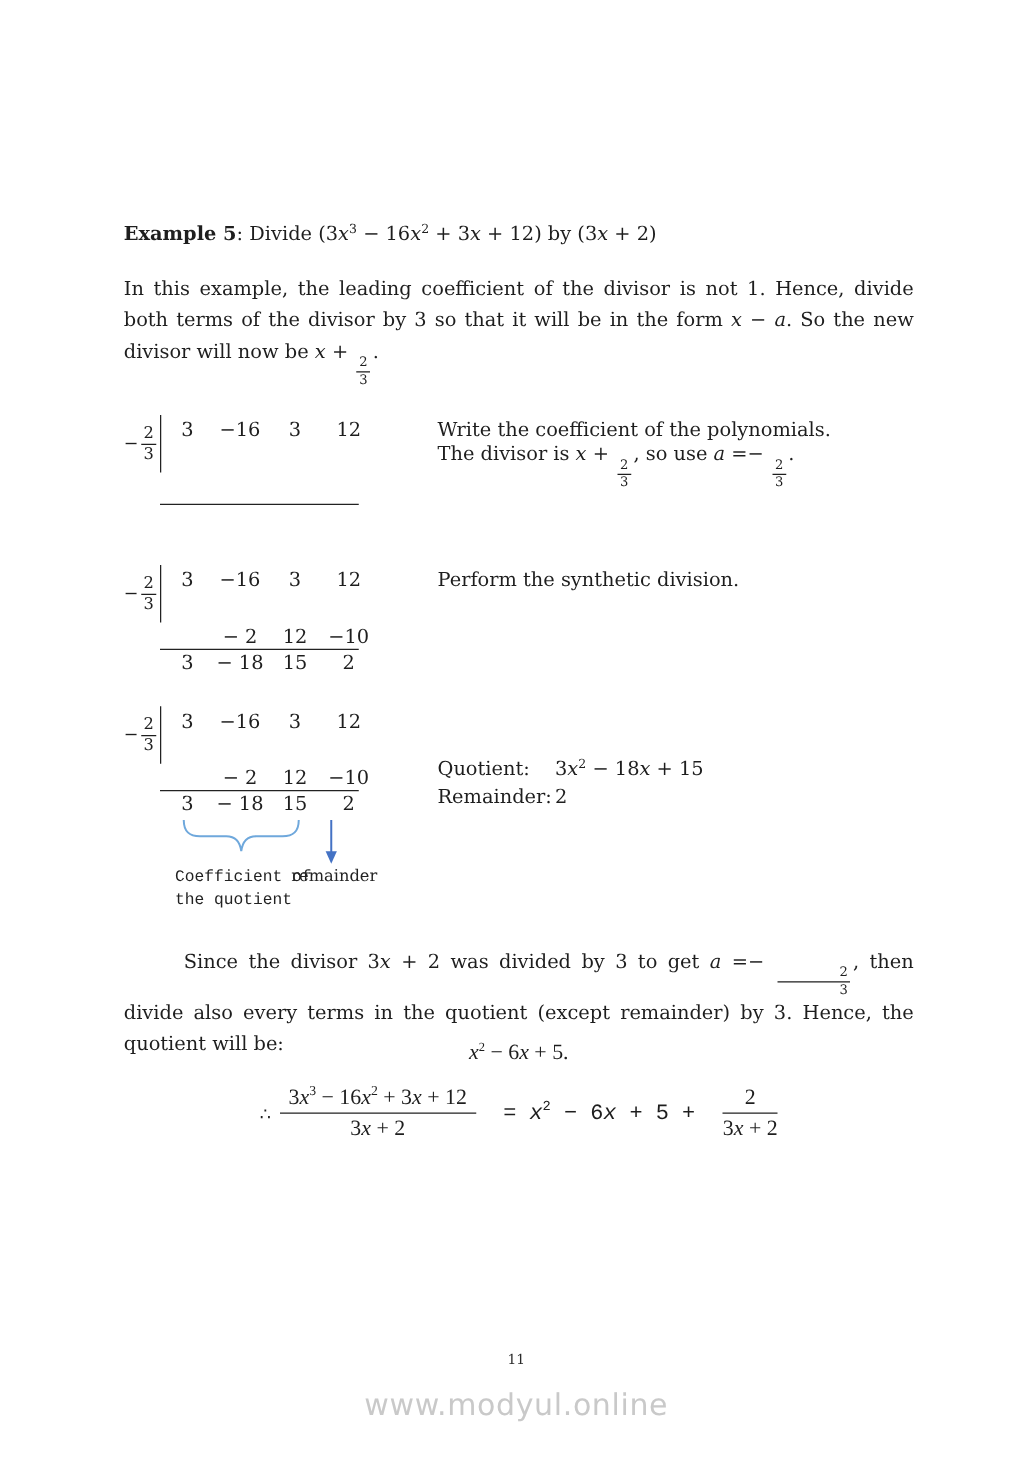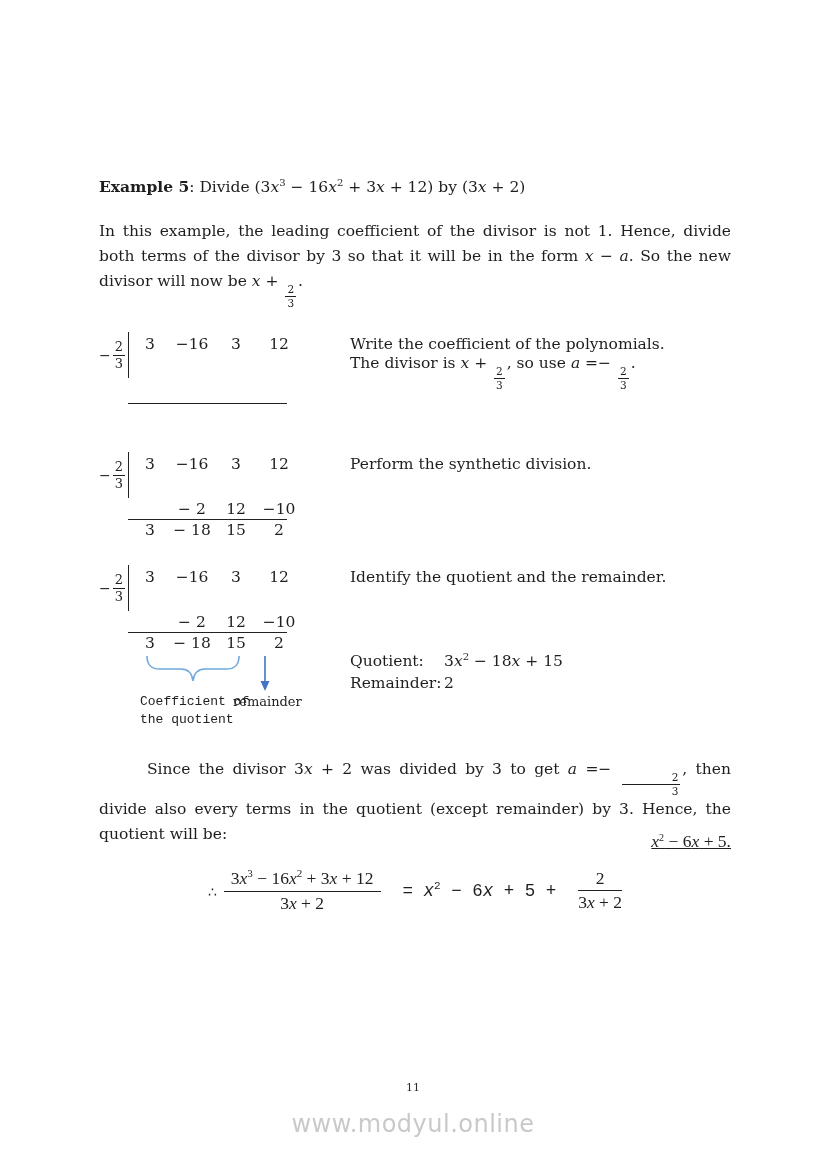"Identify the quotient and the" div { html: <div>Identify the quotient and the remainder.</div> -> none }
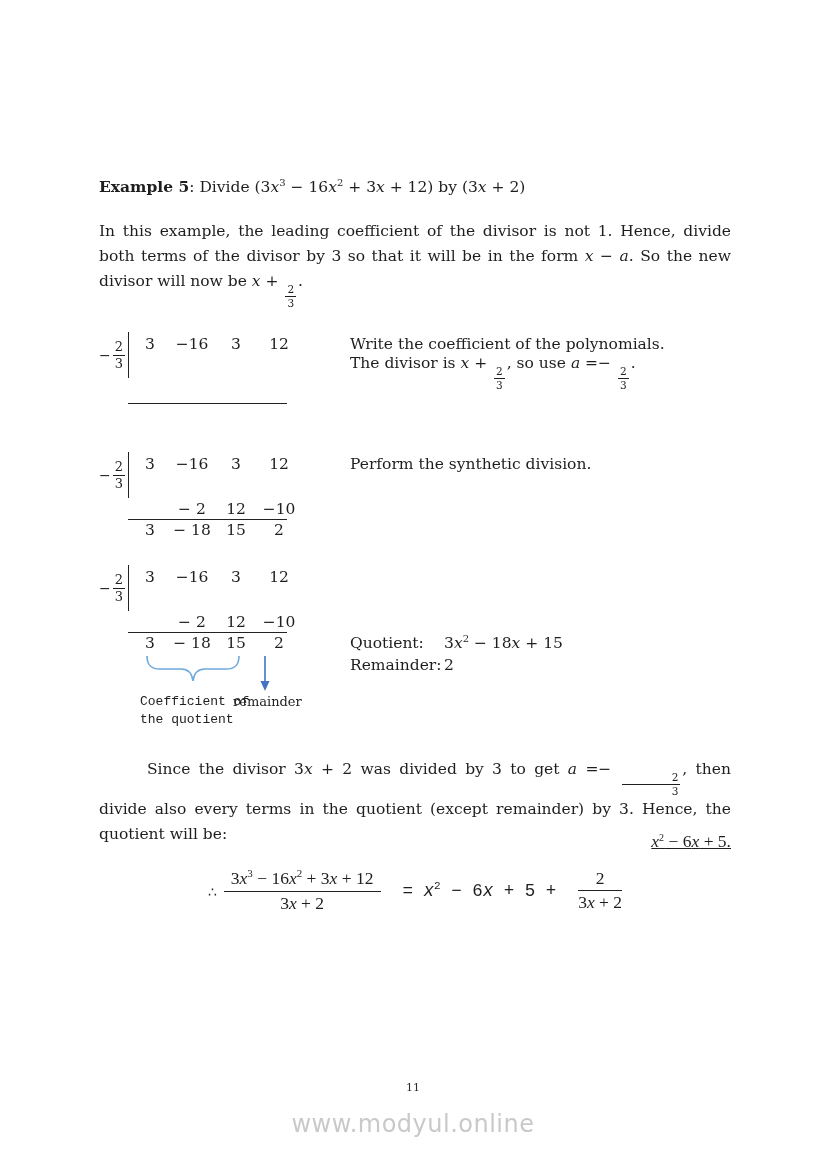"Quotient:" .qr { margin-top: 64px -> 36px }
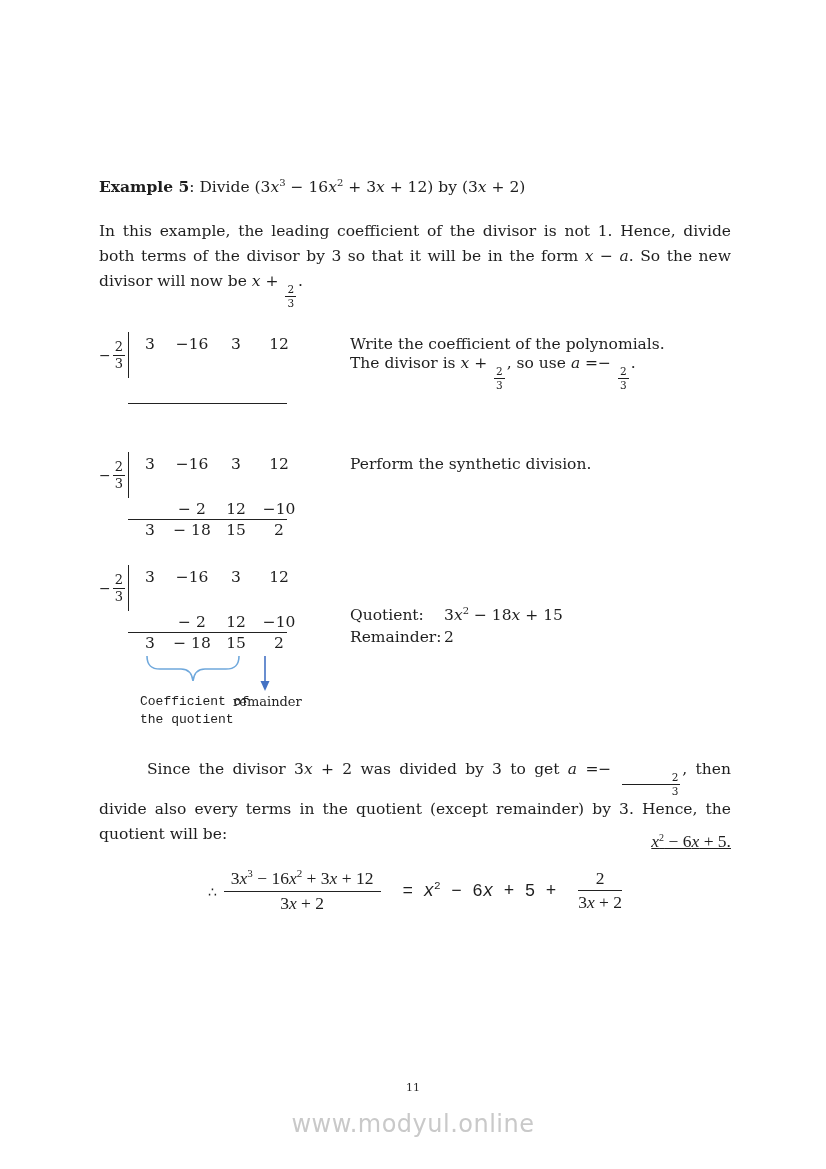"x2 − 6x + 5." .result { text-align: right -> center; text-decoration: underline -> none }
